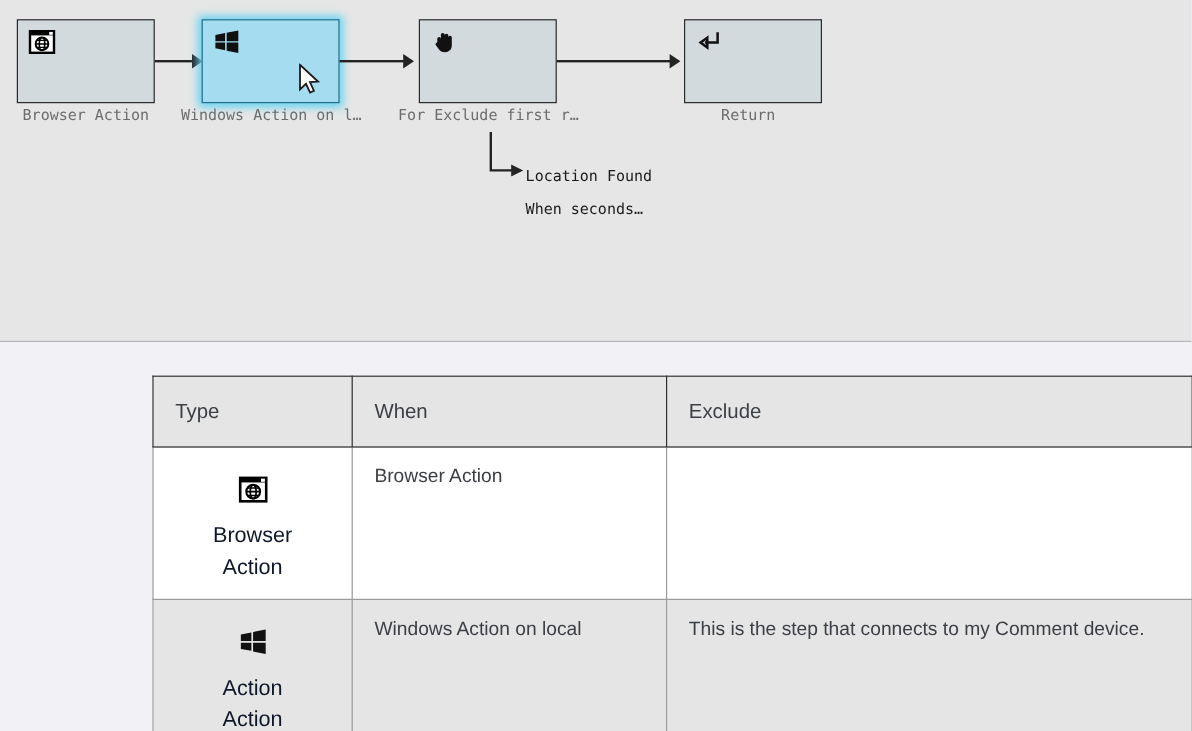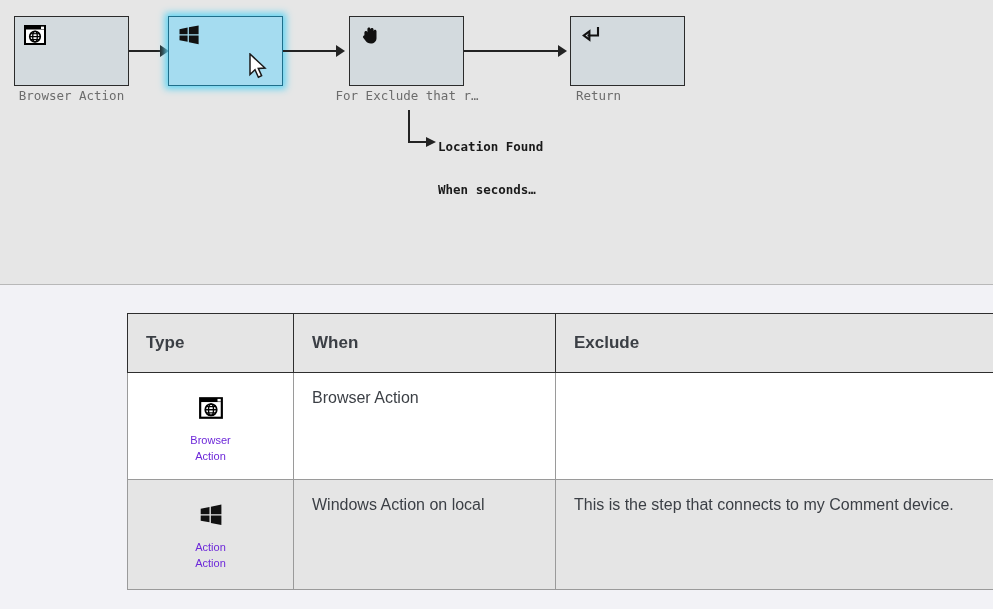"Windows Action on l…" div.node-label { html: none -> <div>Windows Action on l…</div> }
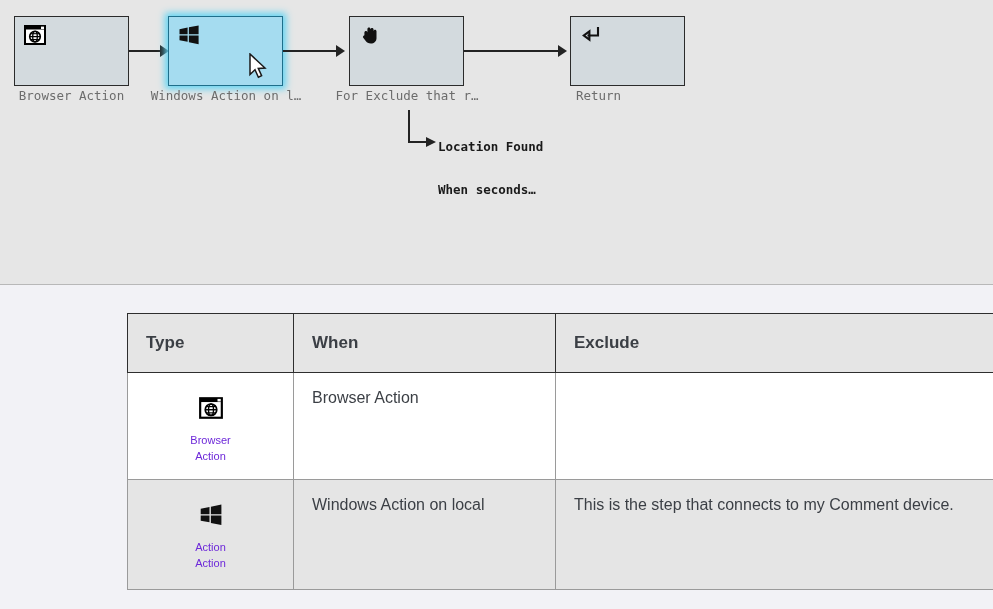"For Exclude that r…" div.node-label { text: that -> first }
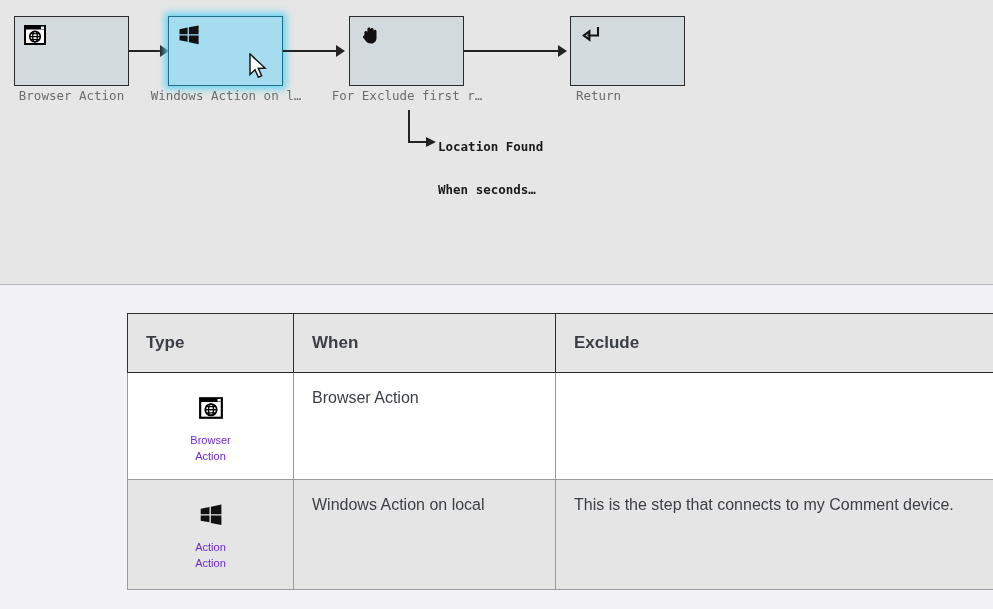"Return" div.node-label { left: 541px -> 566px }
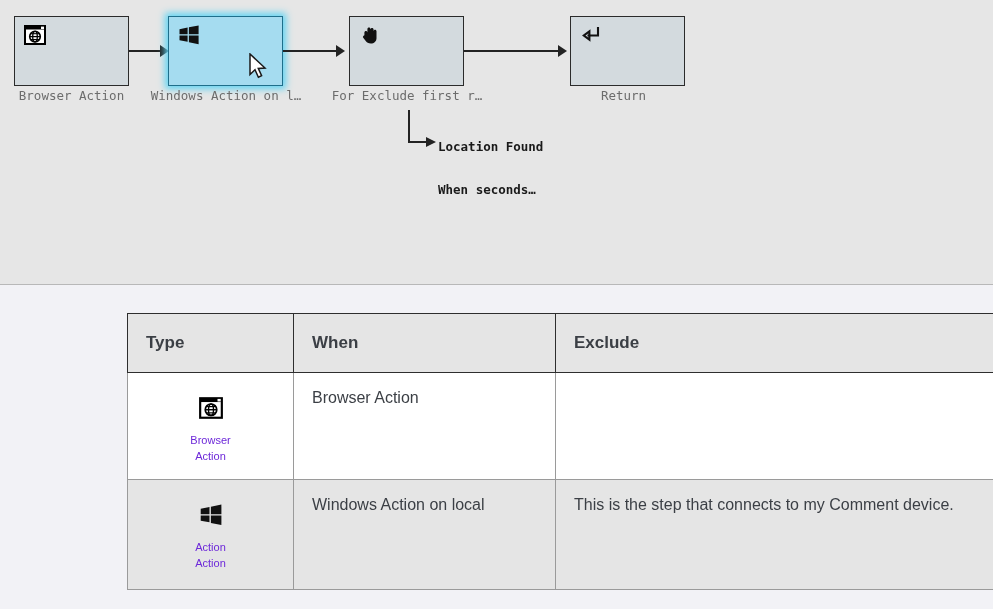"Location Found" .branch-label { font-weight: bold -> normal }
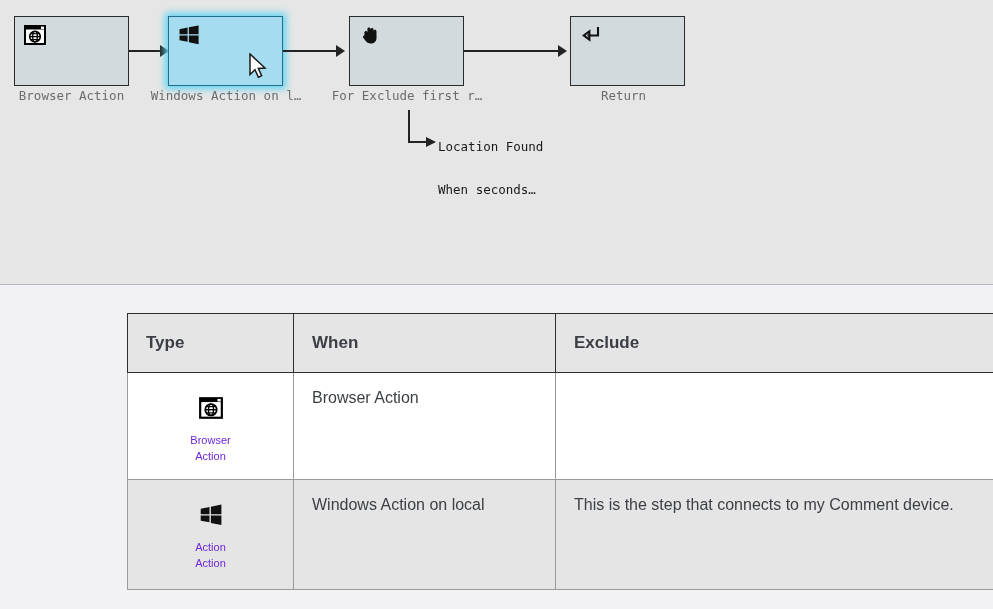"When seconds…" div.branch-label { top: 182px -> 166px }
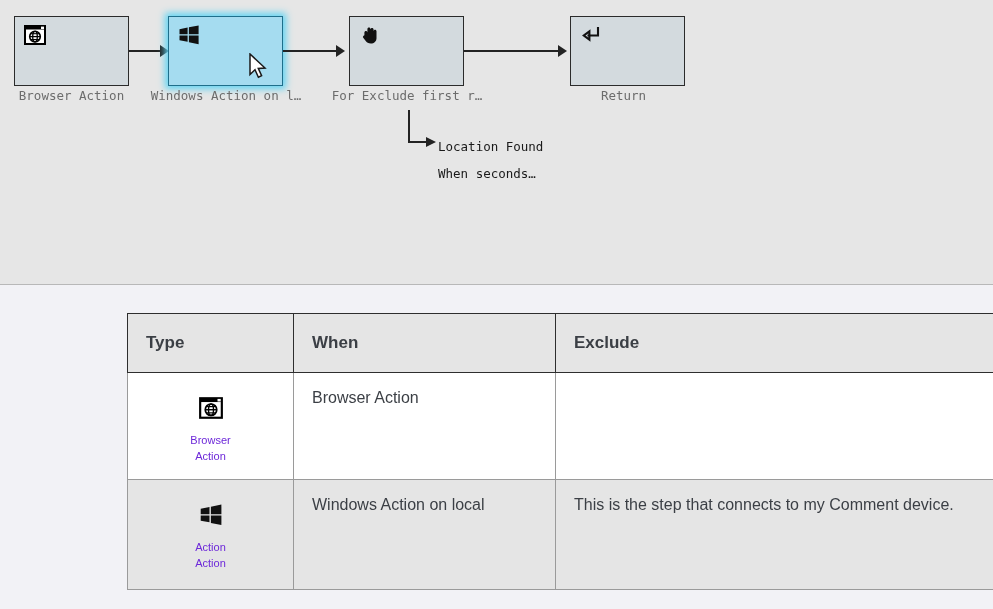"Type" table.steps th { font-weight: bold -> normal }
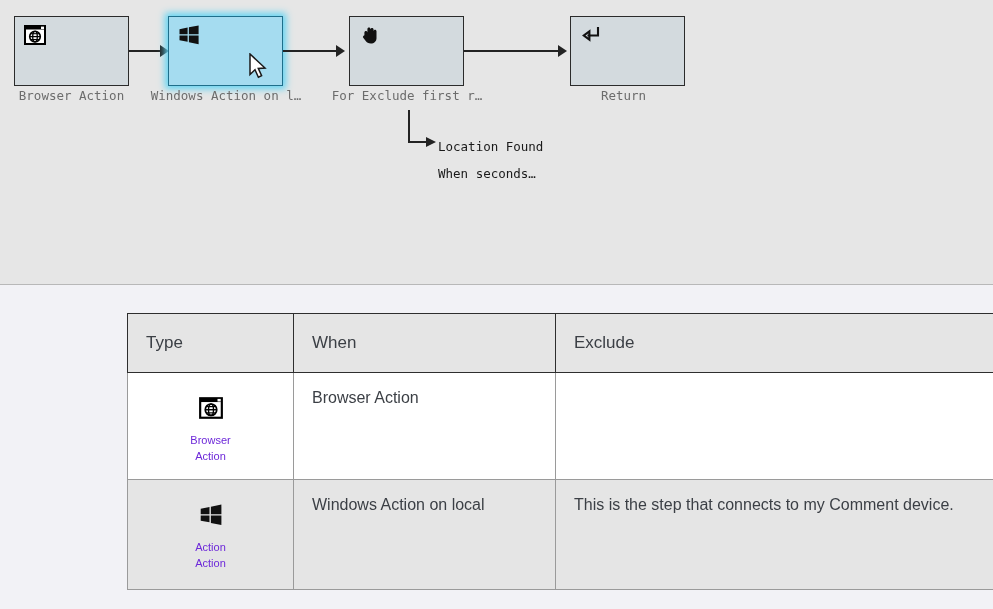"Browser" .type-text { color: #6d28d9 -> #0f172a; font-size: 11px -> 18px }
